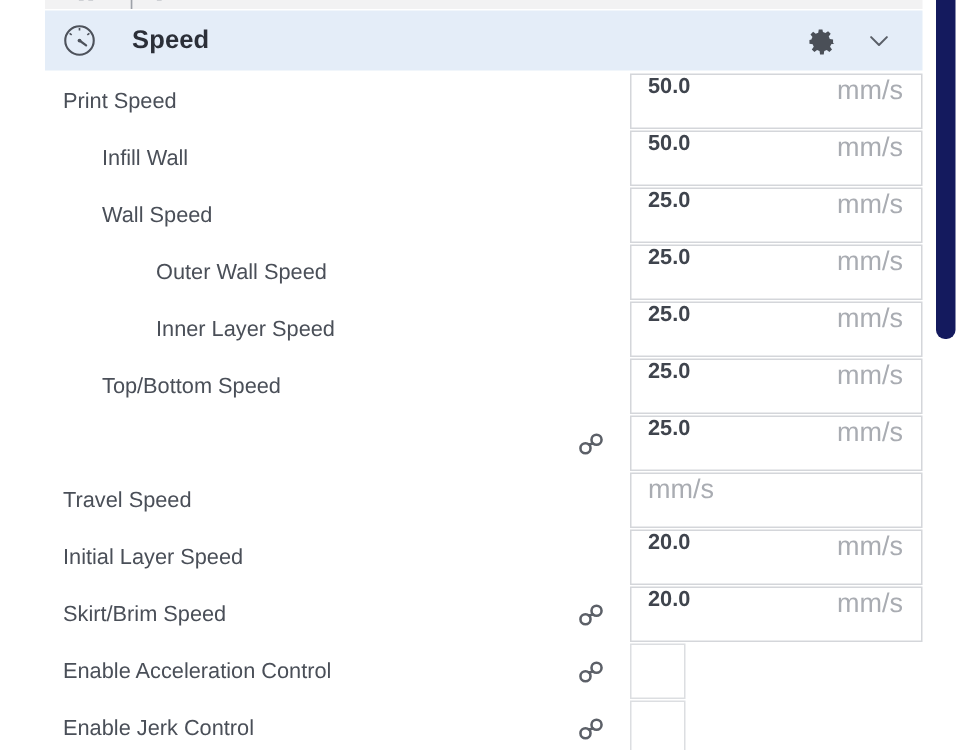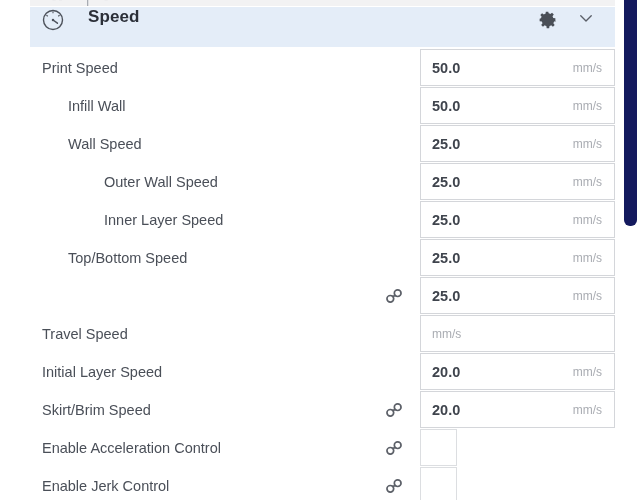"Speed" .cat-header { align-items: none -> center }
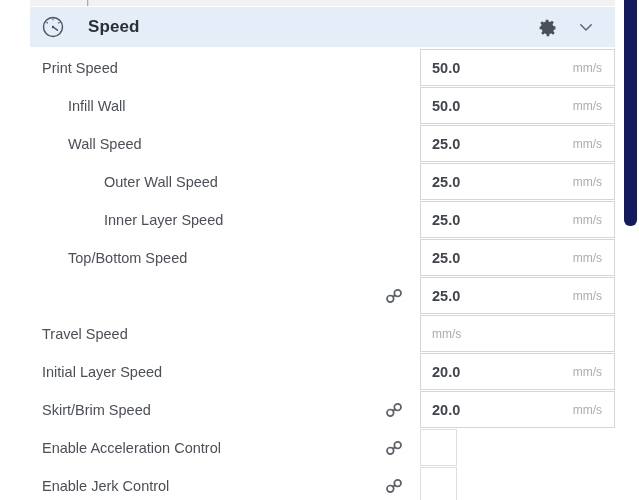"50.0" .value-box { align-items: center -> flex-start }
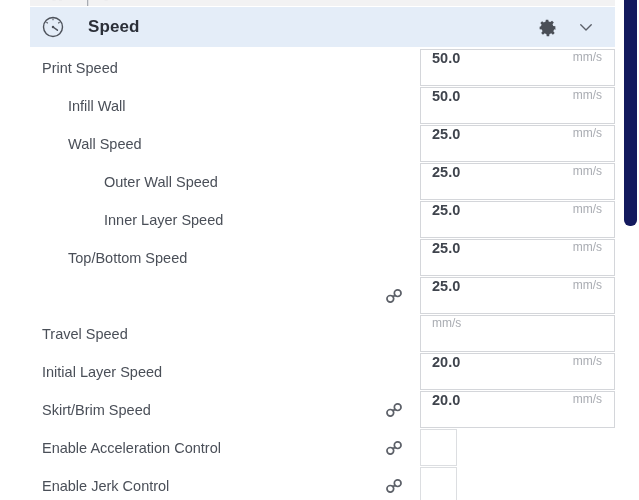"mm/s" .value-unit { font-size: 12px -> 18px }
